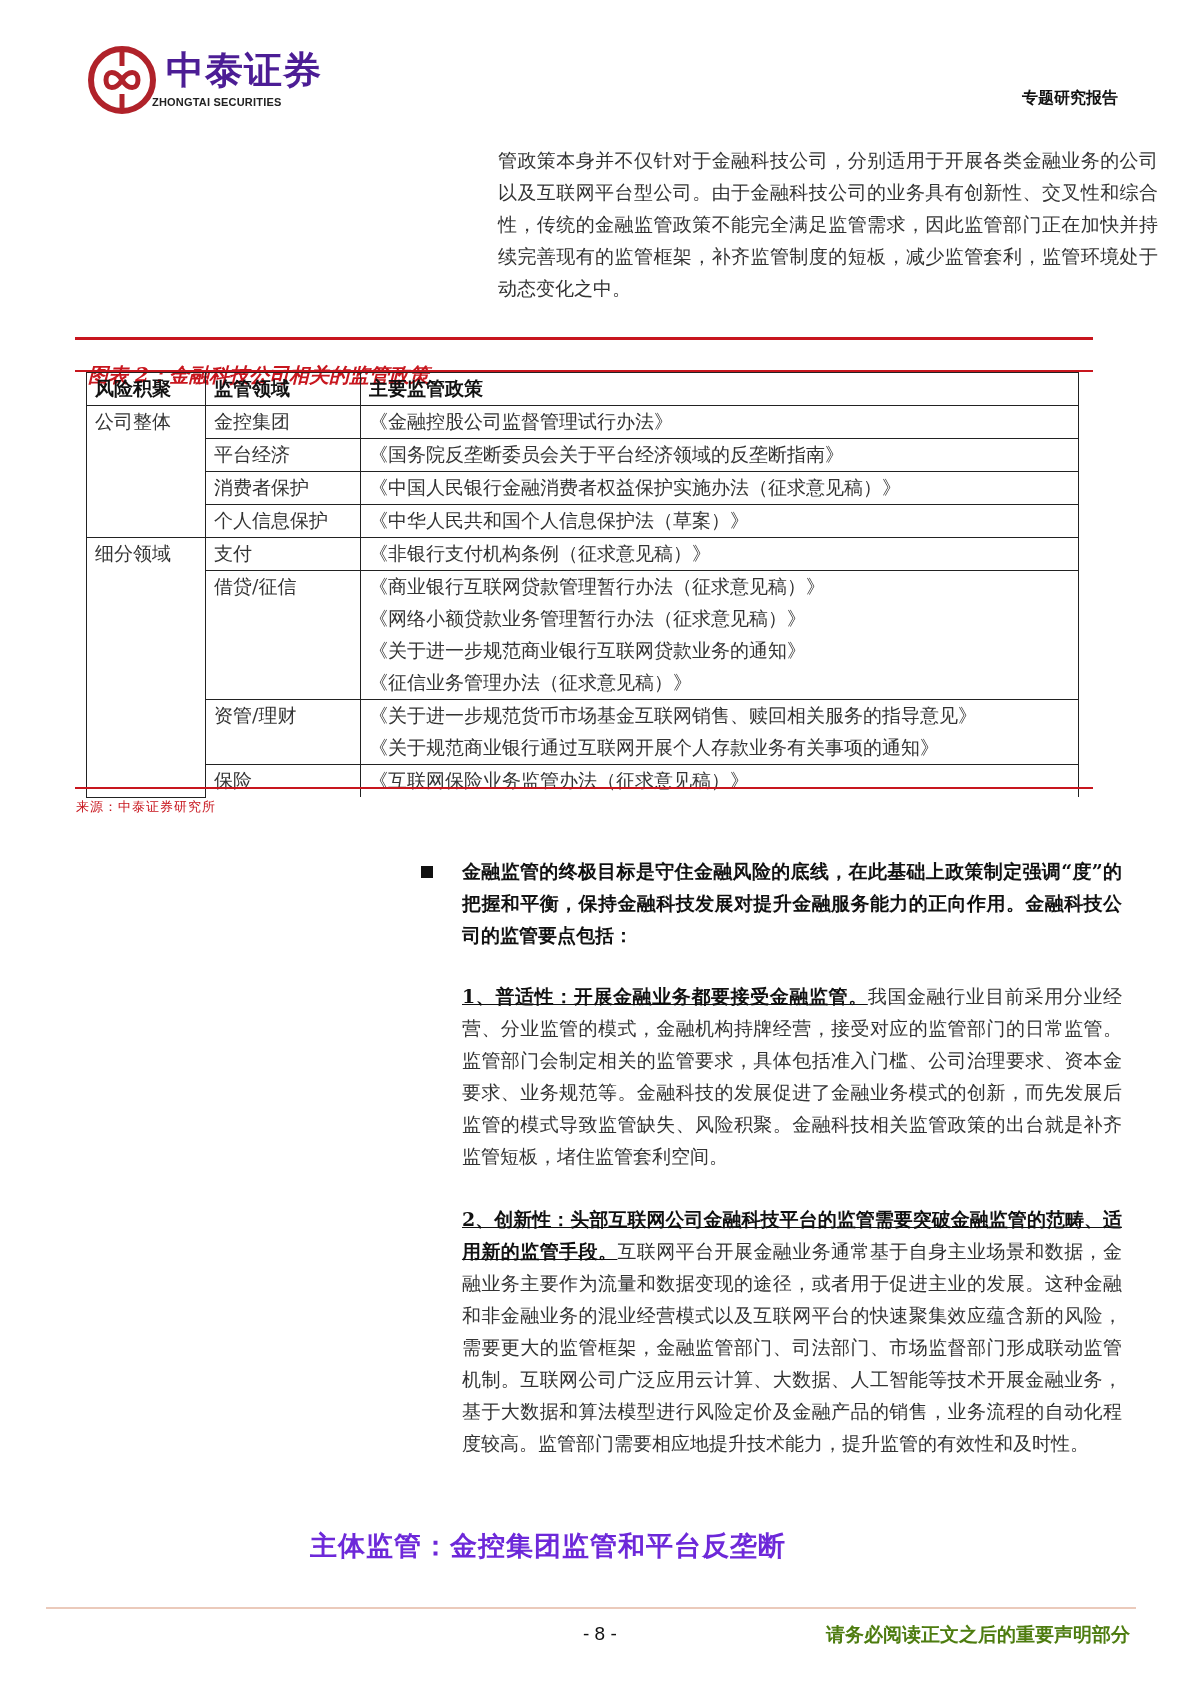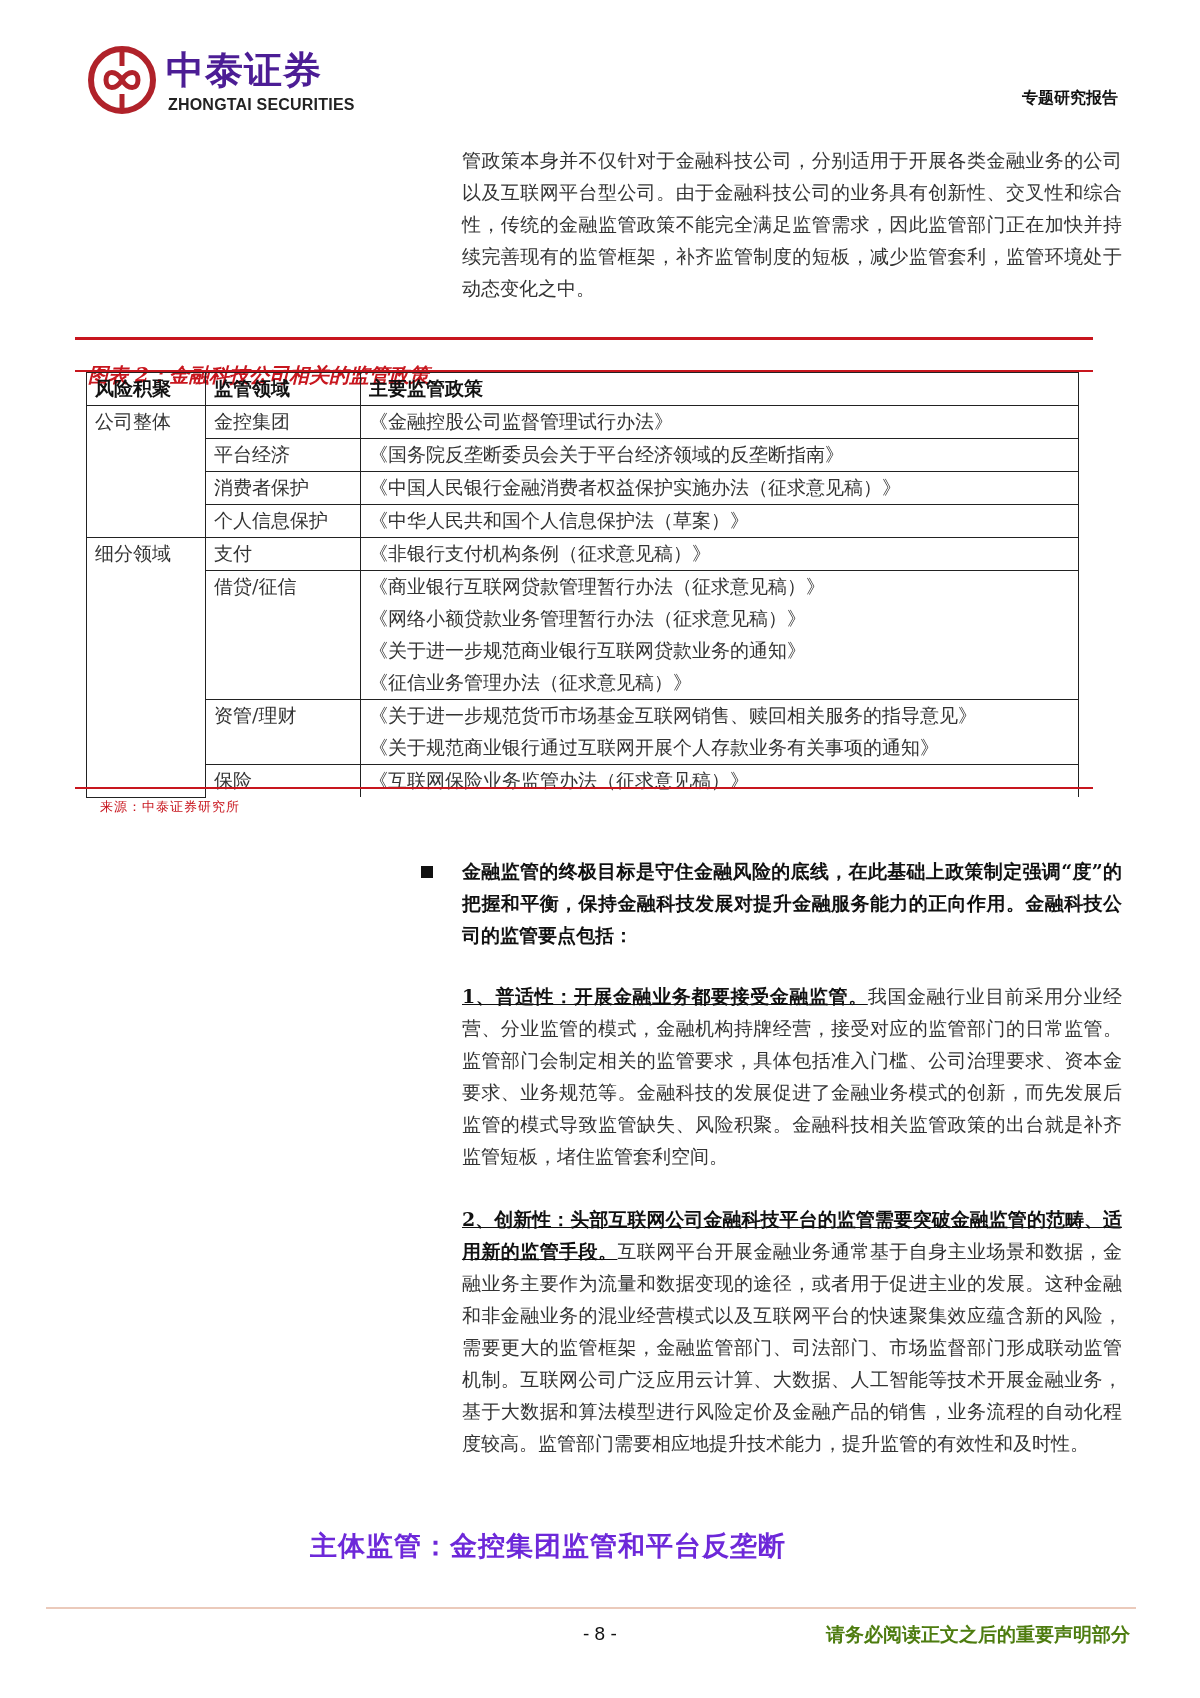"ZHONGTAI SECURITIES" .logo-en { font-size: 16px -> 11px; left: 168px -> 152px }
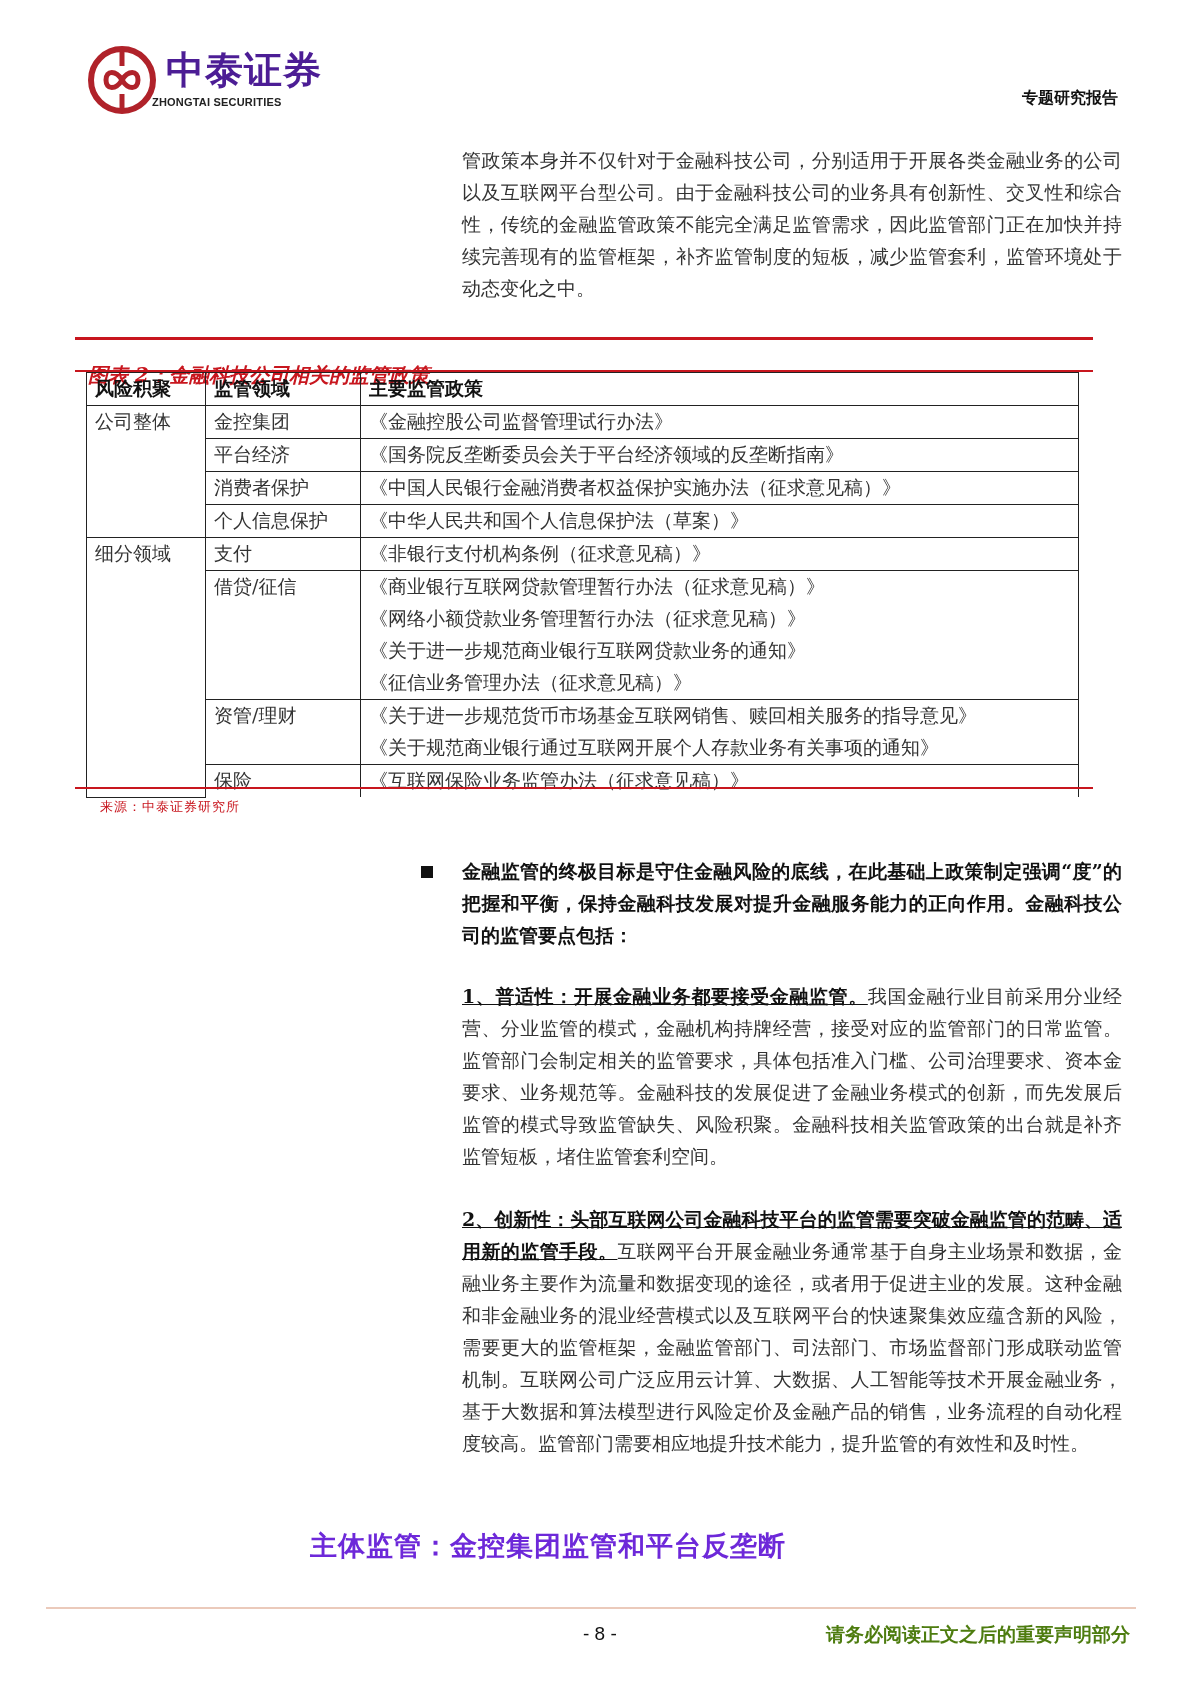"管政策本身并不仅针对于金融科技公司，分别适用于开展各类金融业务的公司以及互联网平" div.abs { margin-left: none -> 36px }
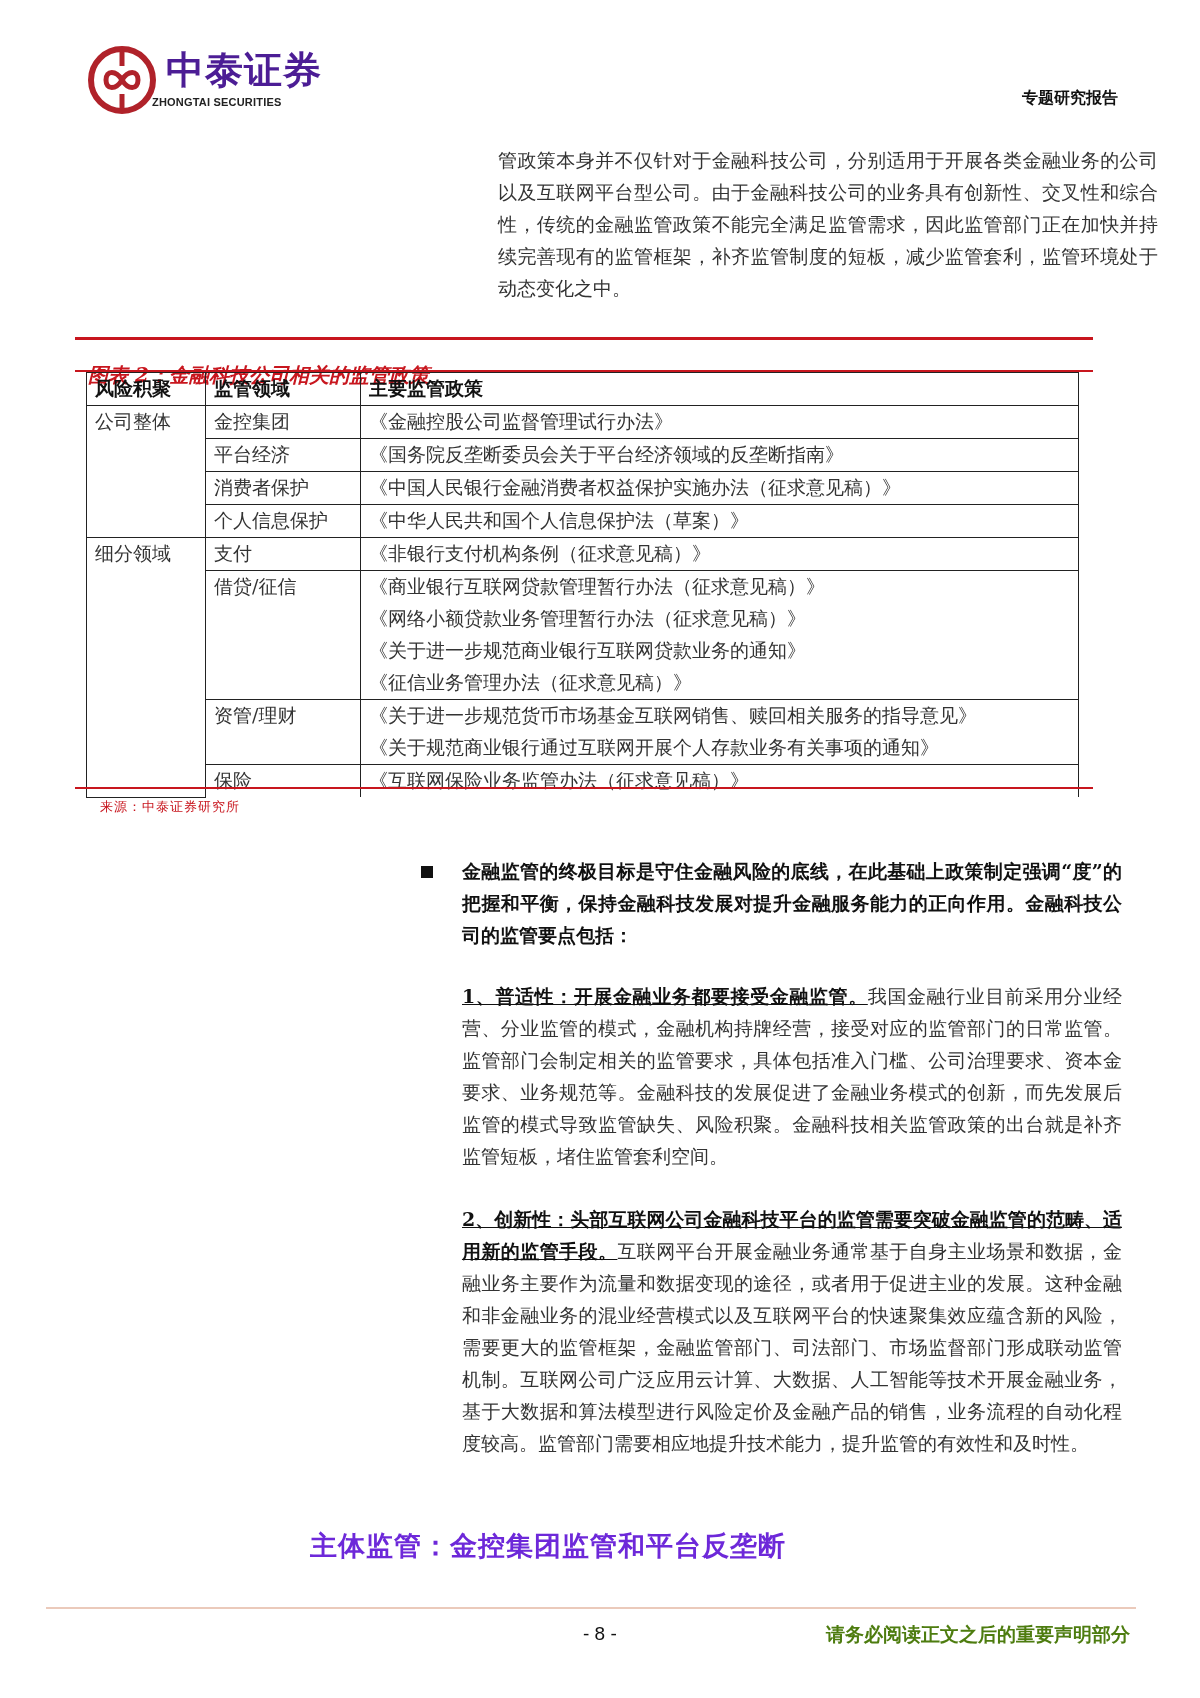"来源：中泰证券研究所" .source { left: 100px -> 76px }
